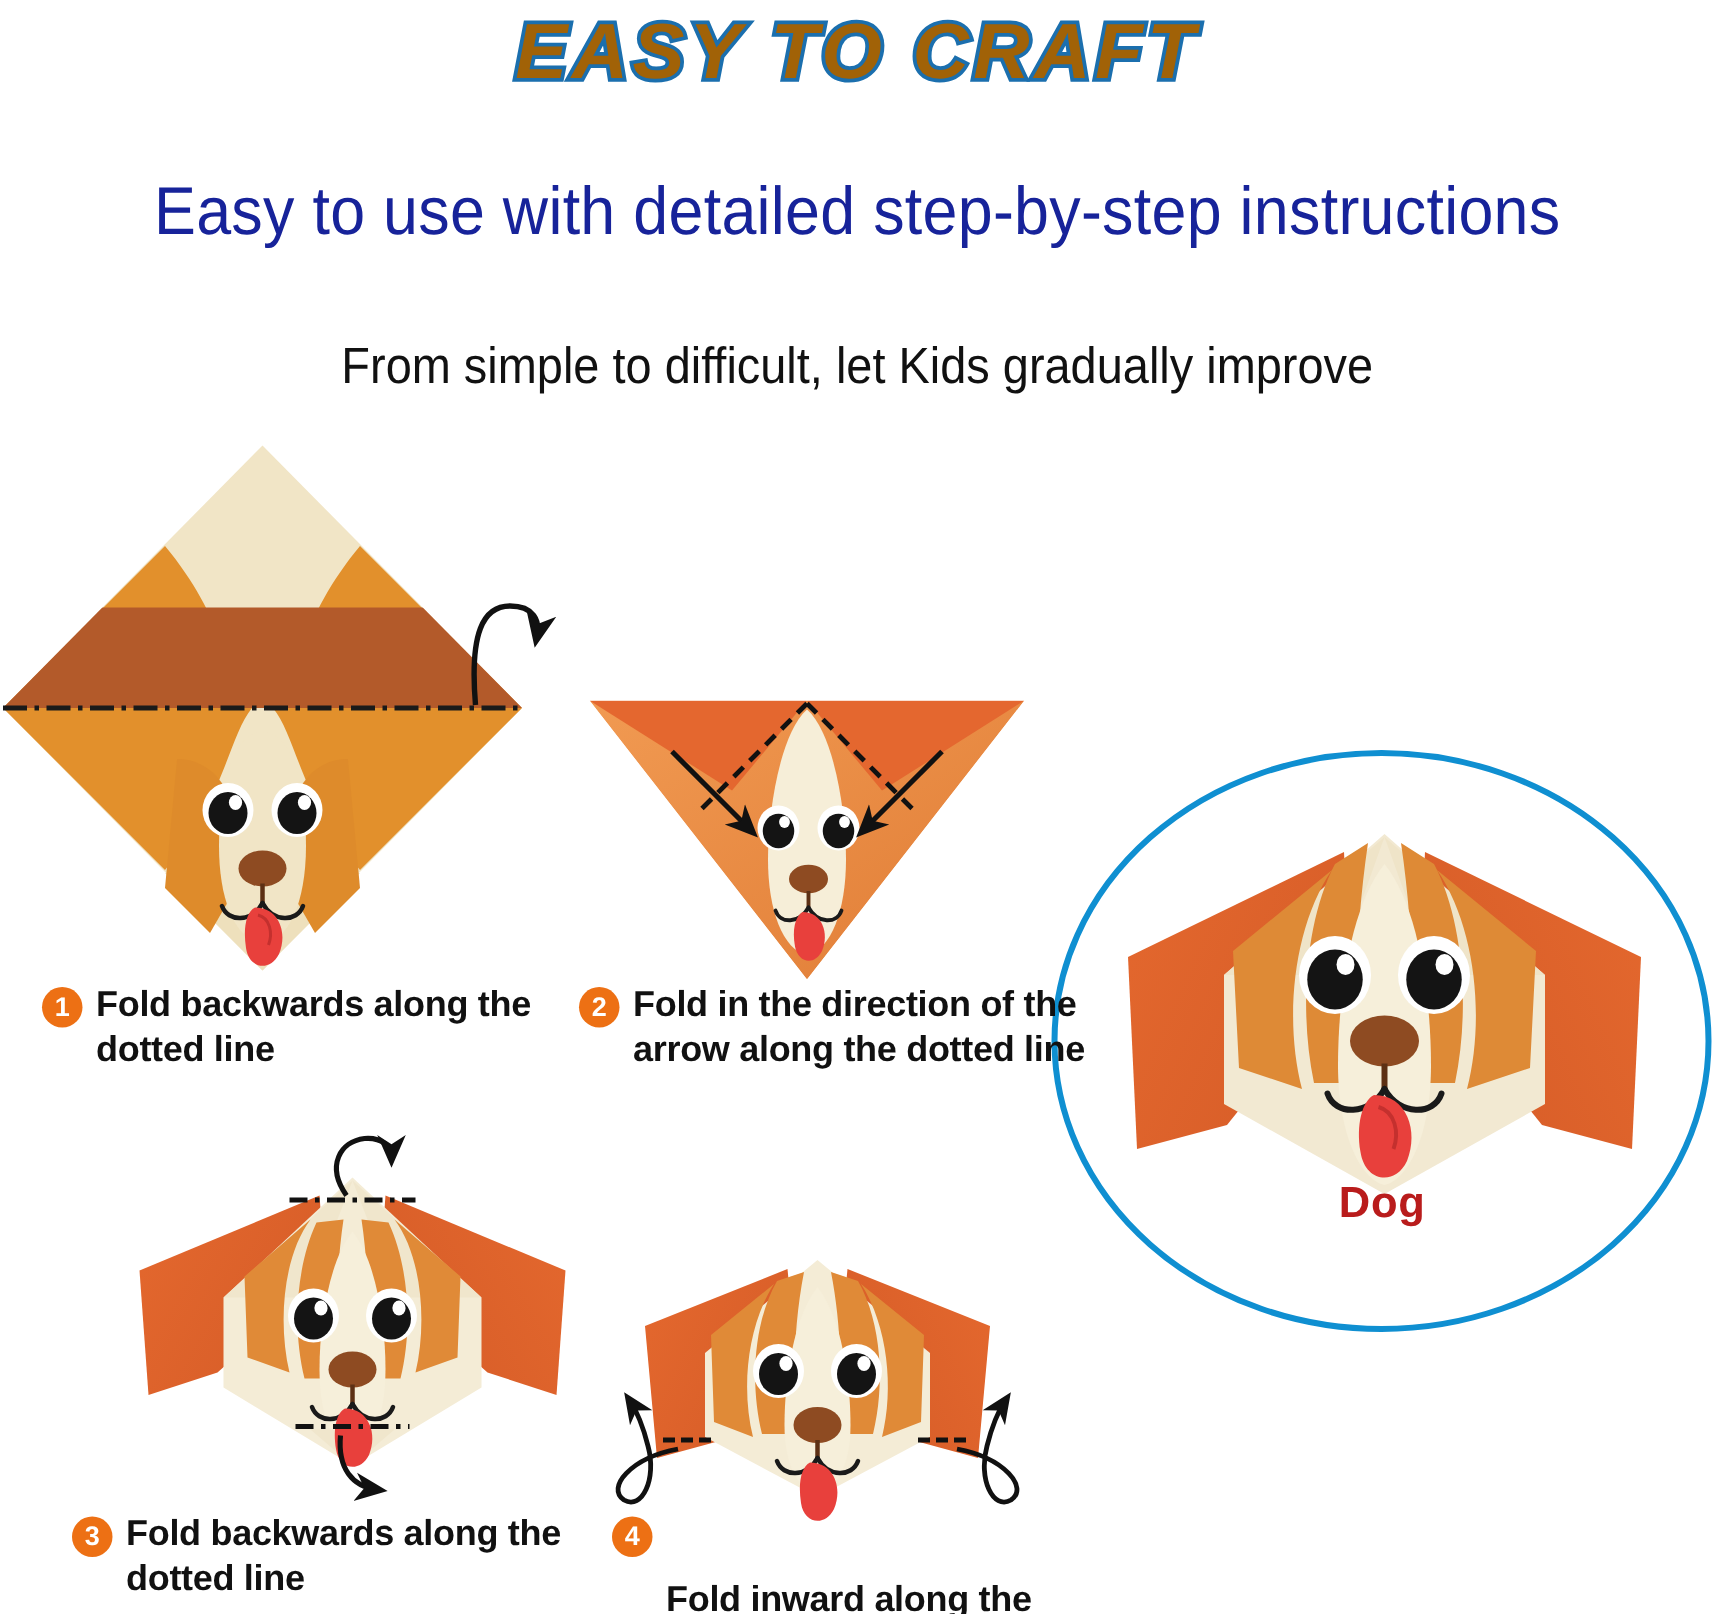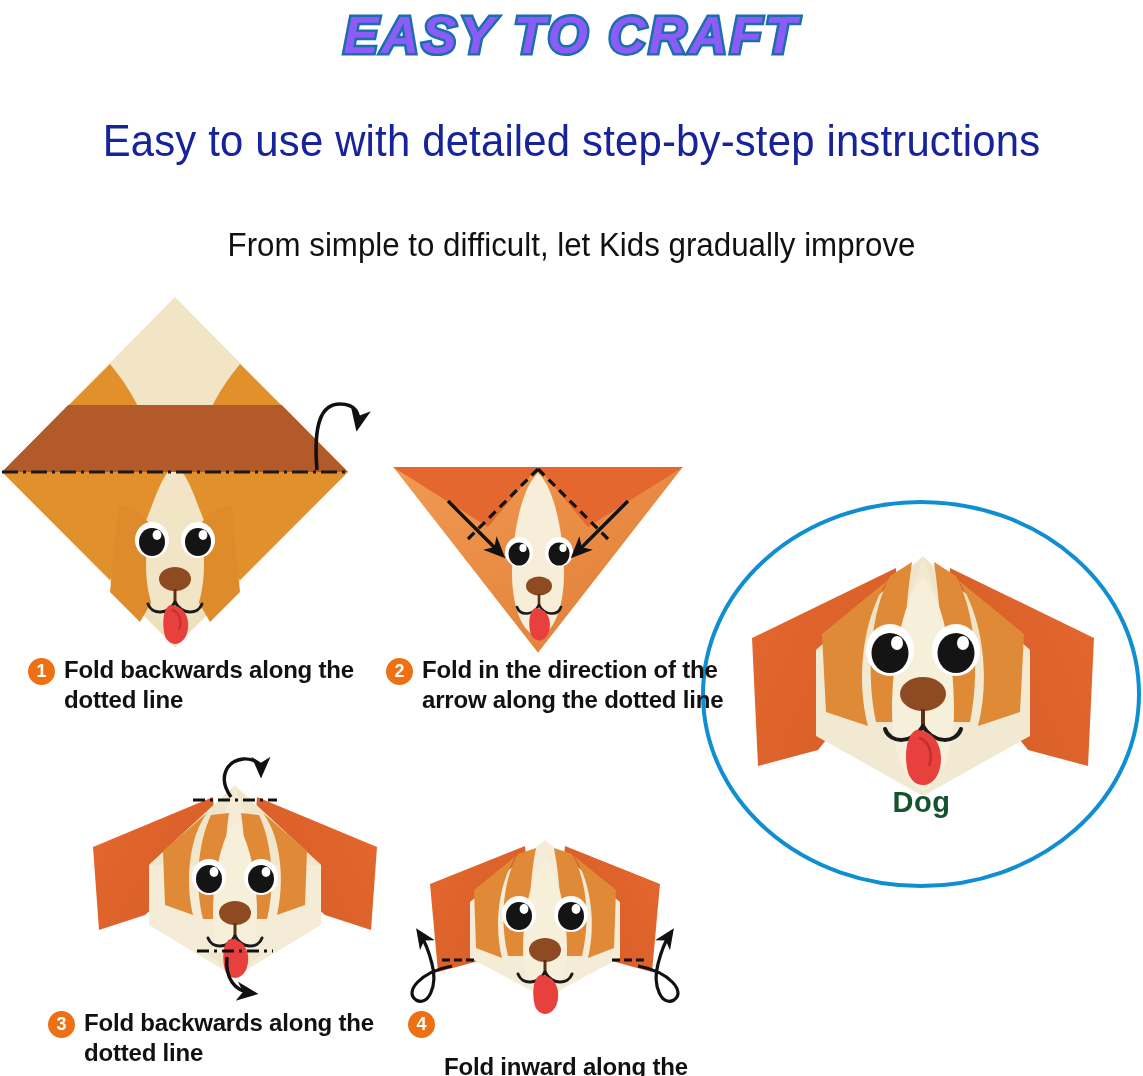"EASY TO CRAFT" #title { color: #8b5cf6 -> #a16207 }
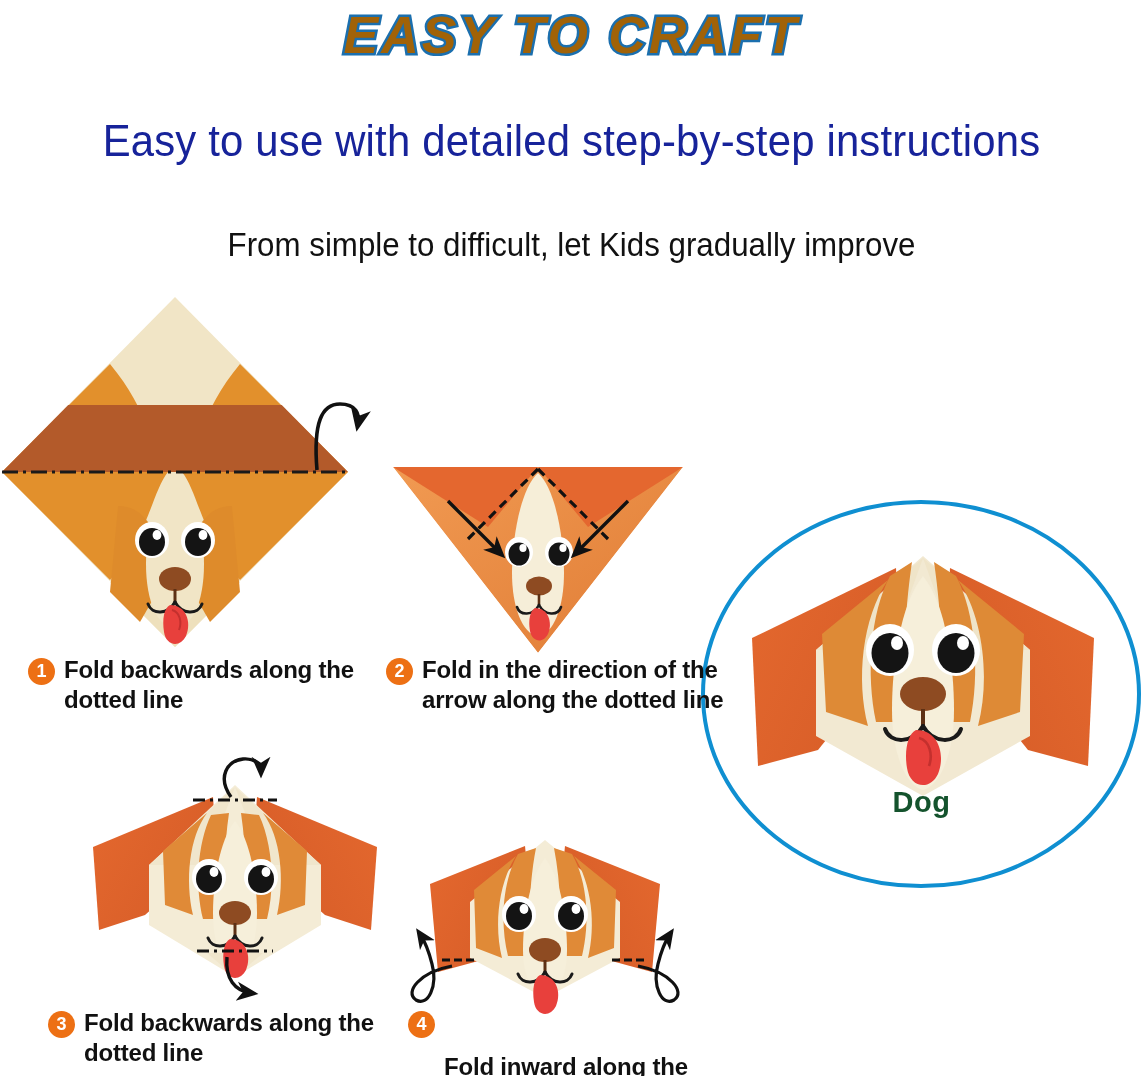"Dog" #resultLabel { color: #14532d -> #b91c1c }
